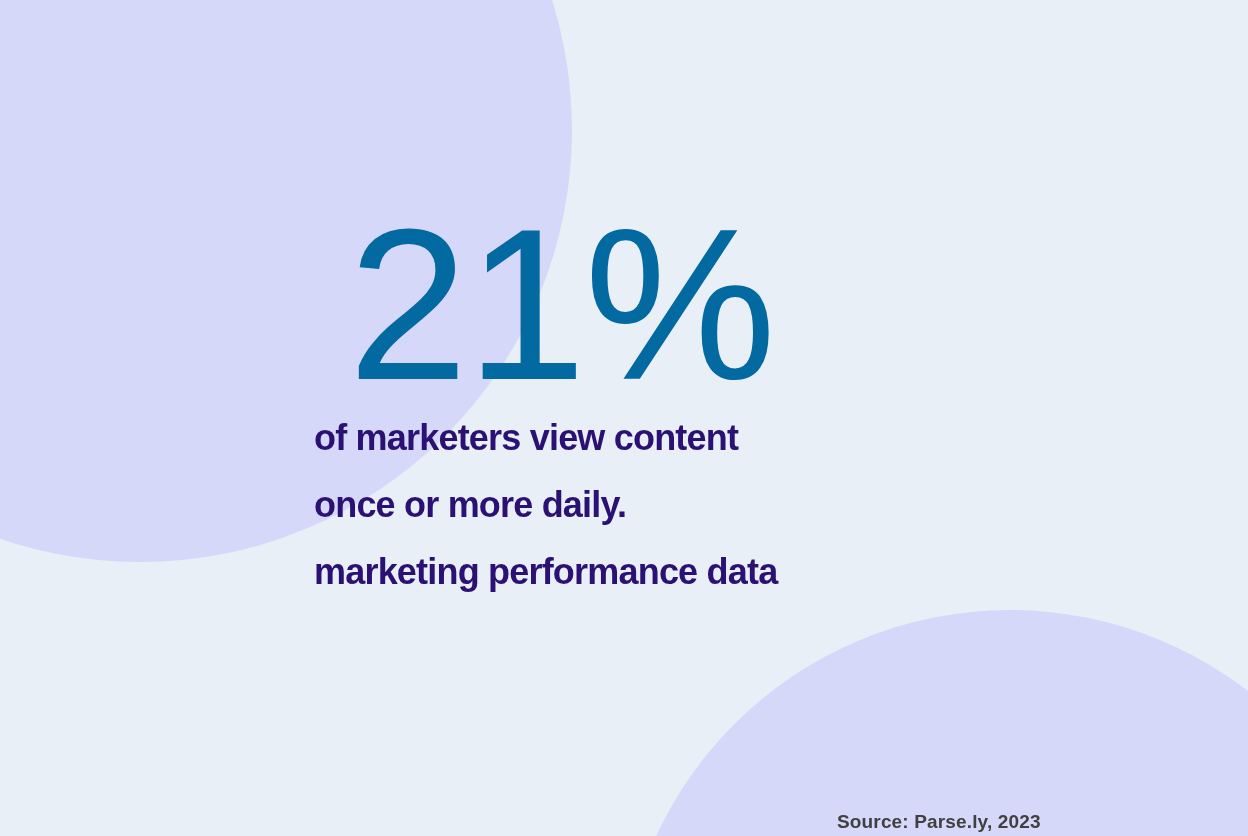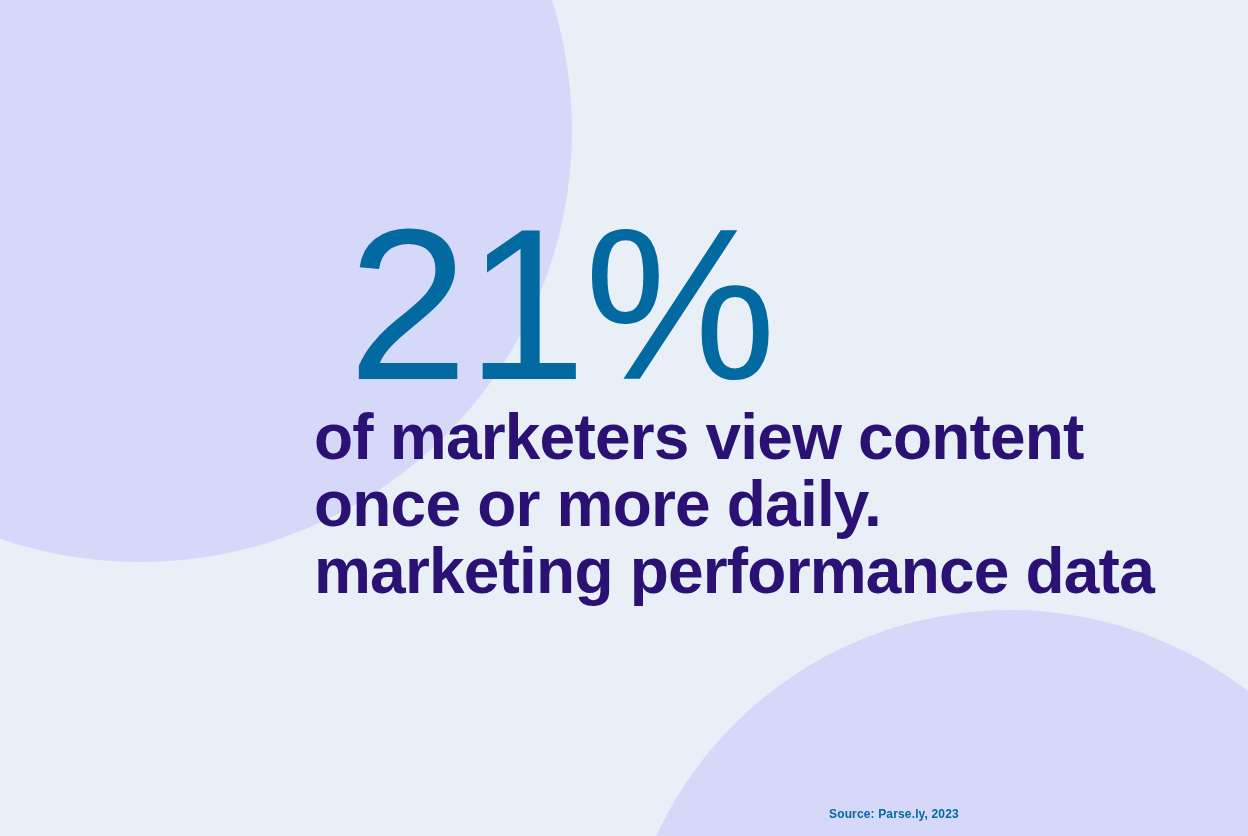"of marketers view content" #headline { font-size: 64px -> 36px }
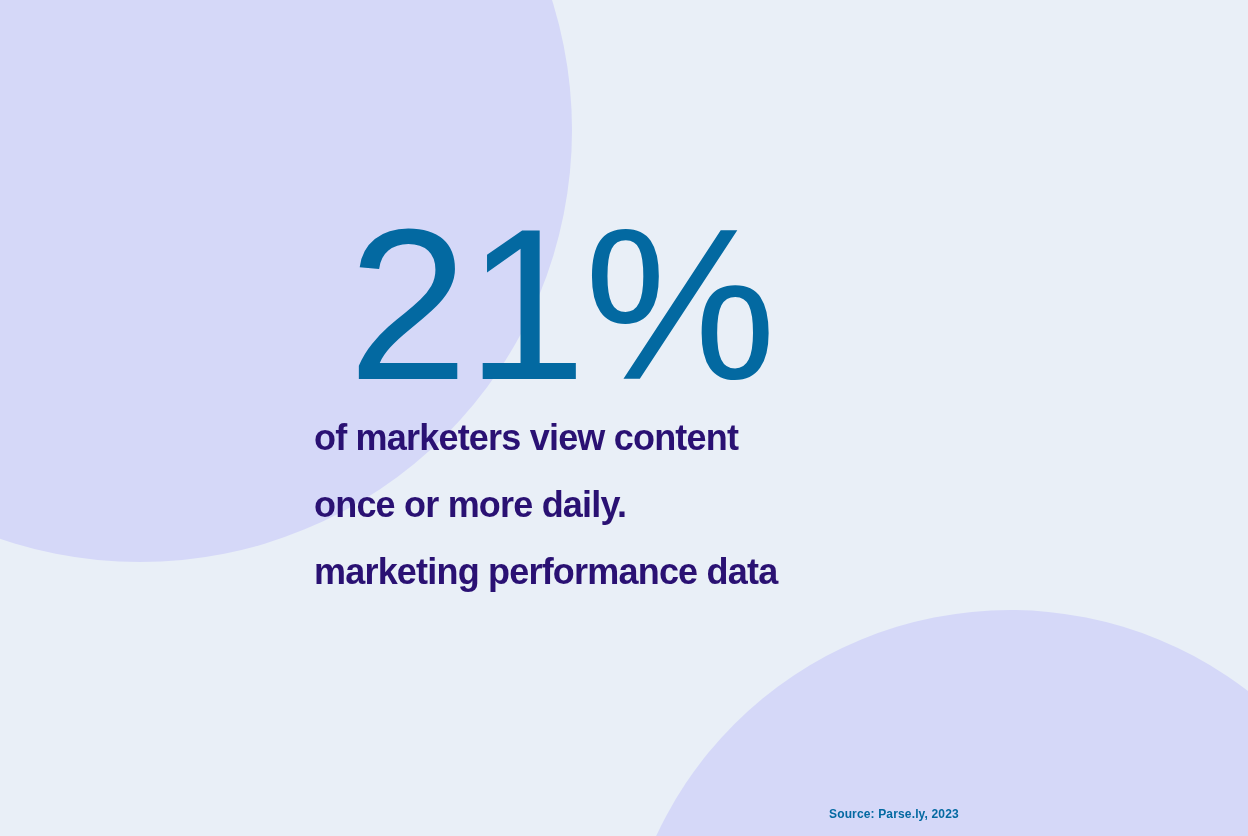"Source: Parse.ly, 2023" #source-credit { color: #0369a1 -> #404040; font-size: 12px -> 19px; margin: 8px -> 16px }
